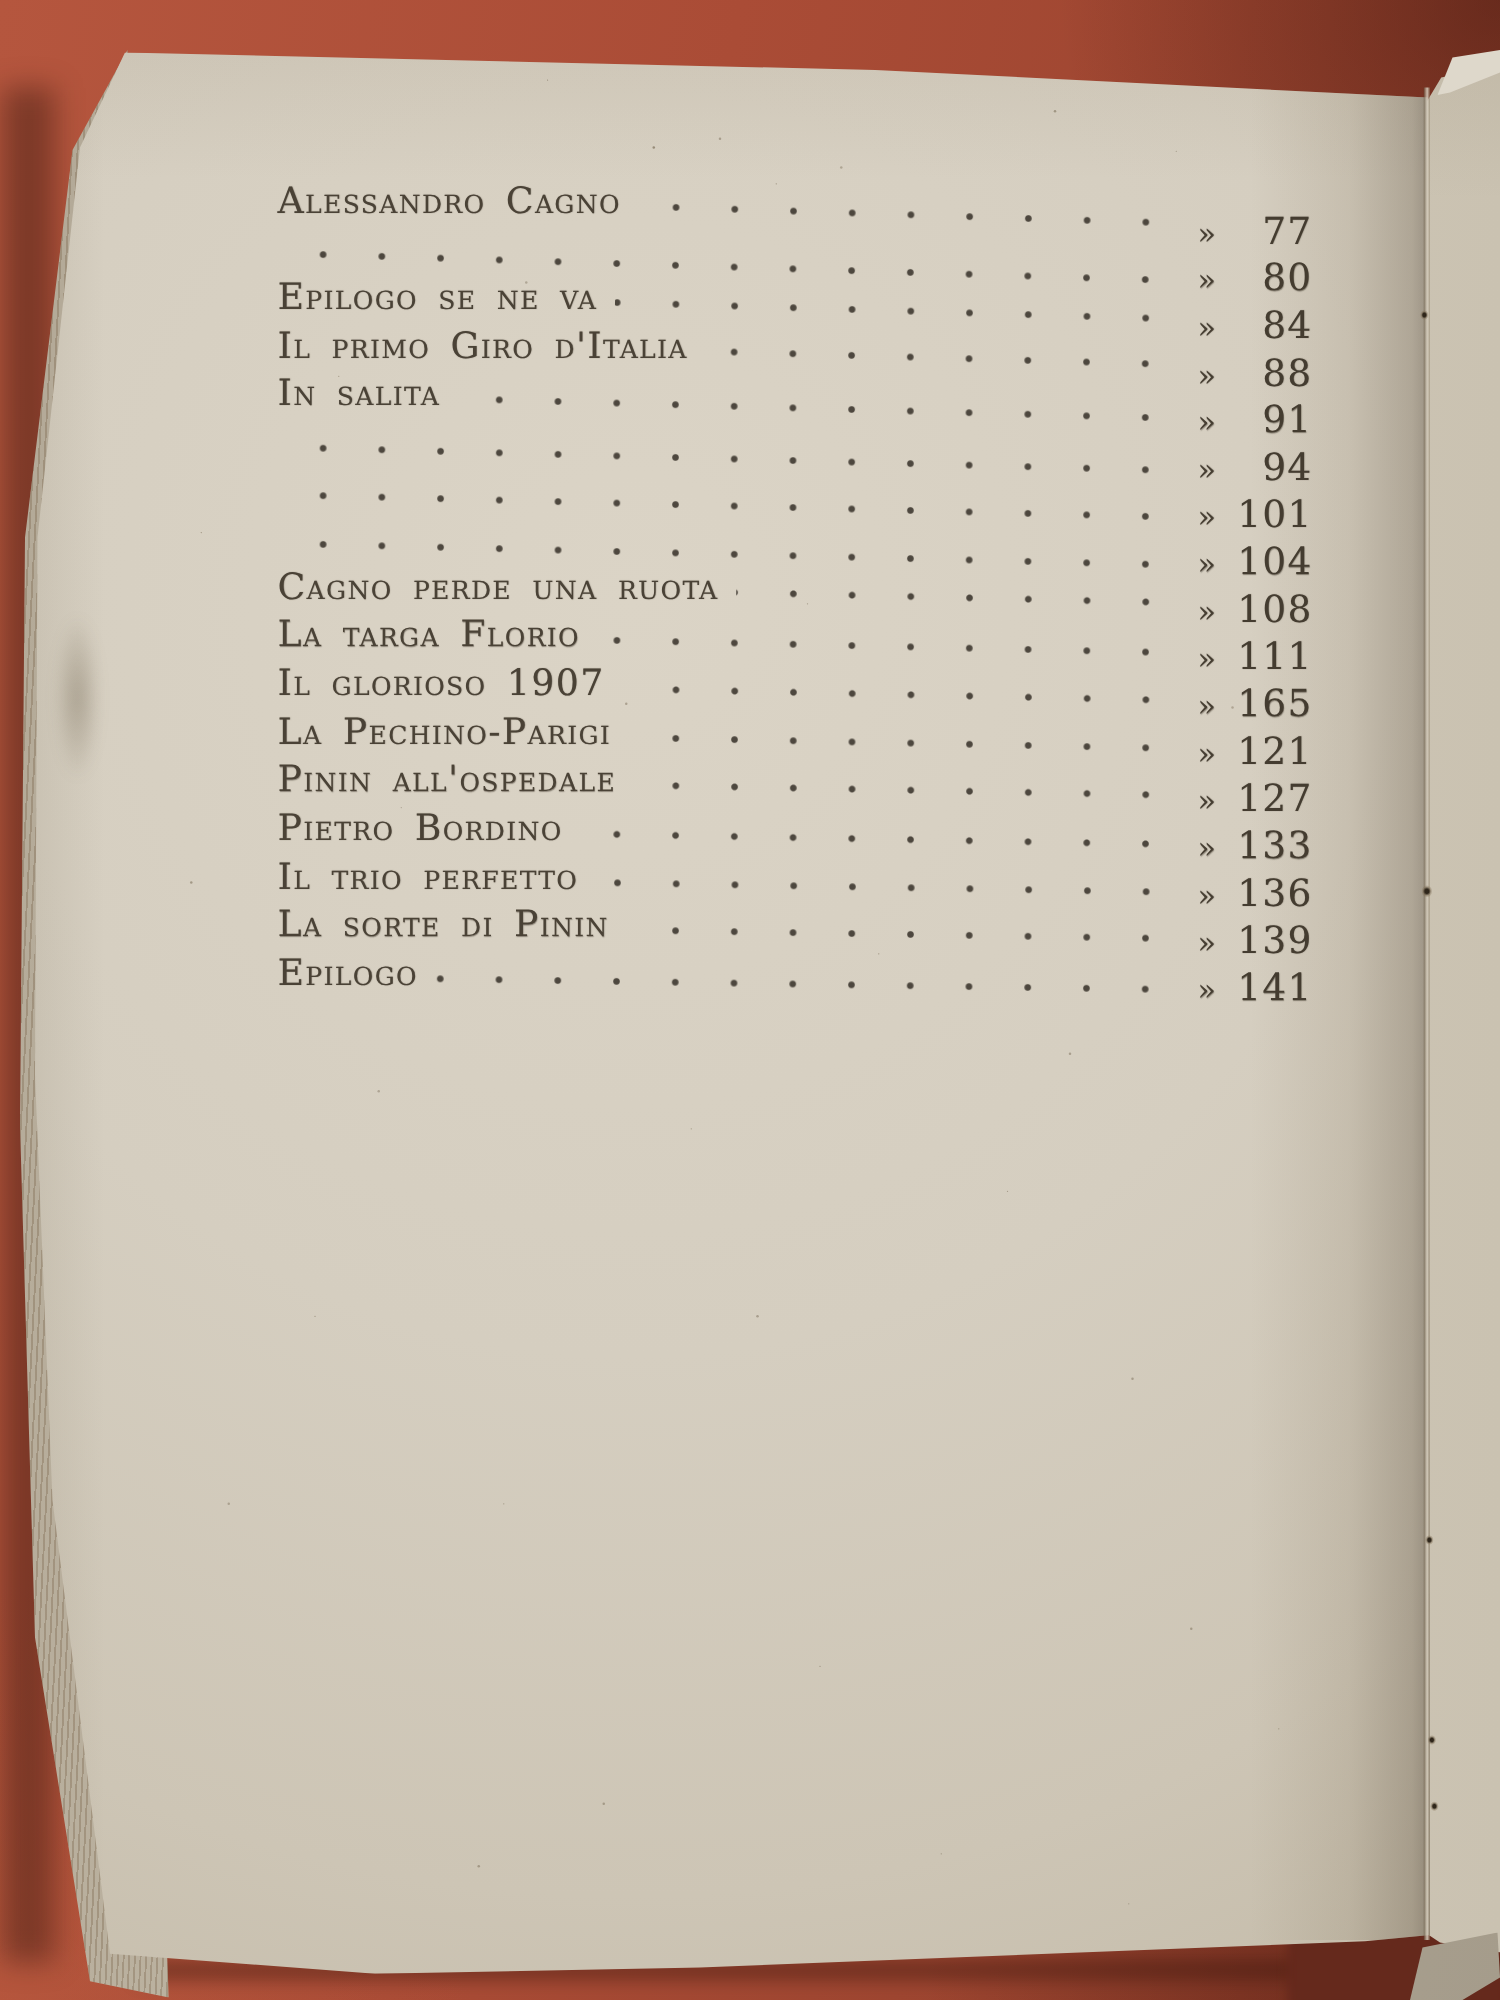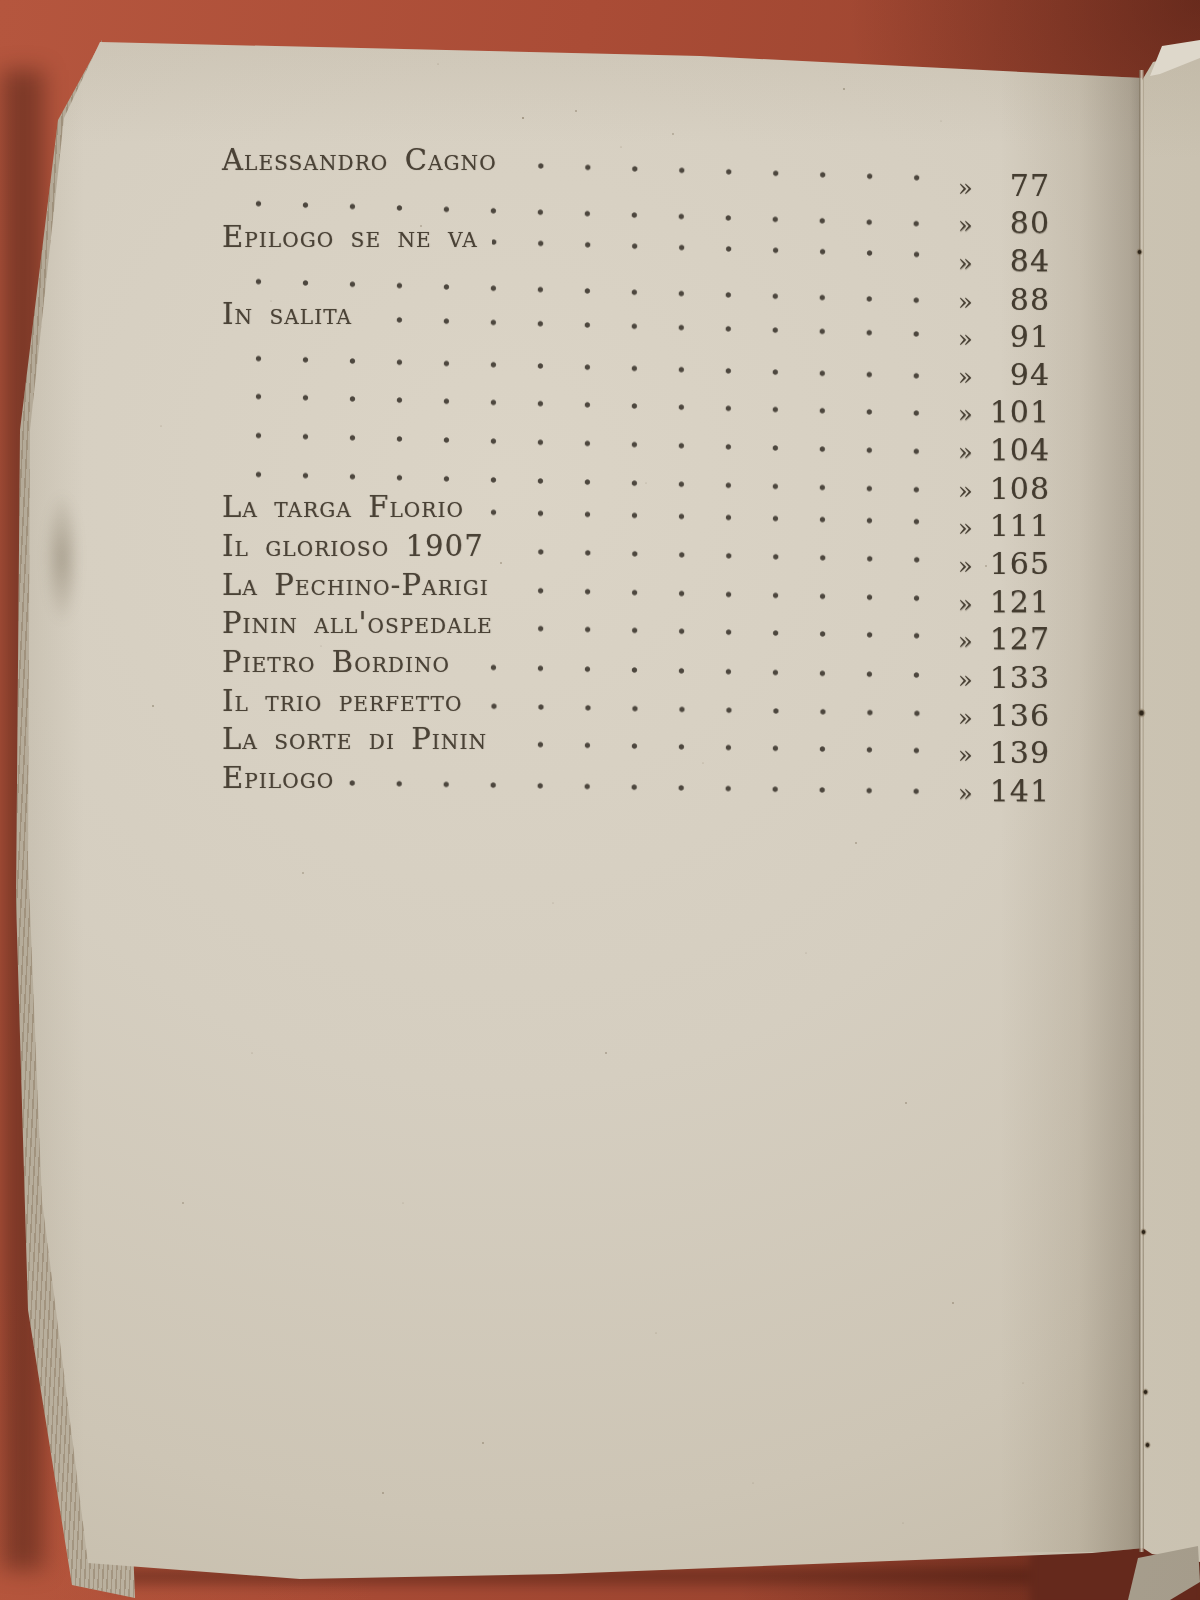"Il primo Giro d'Italia" span.title { html: none -> <span>Il primo Giro d'Italia</span> }
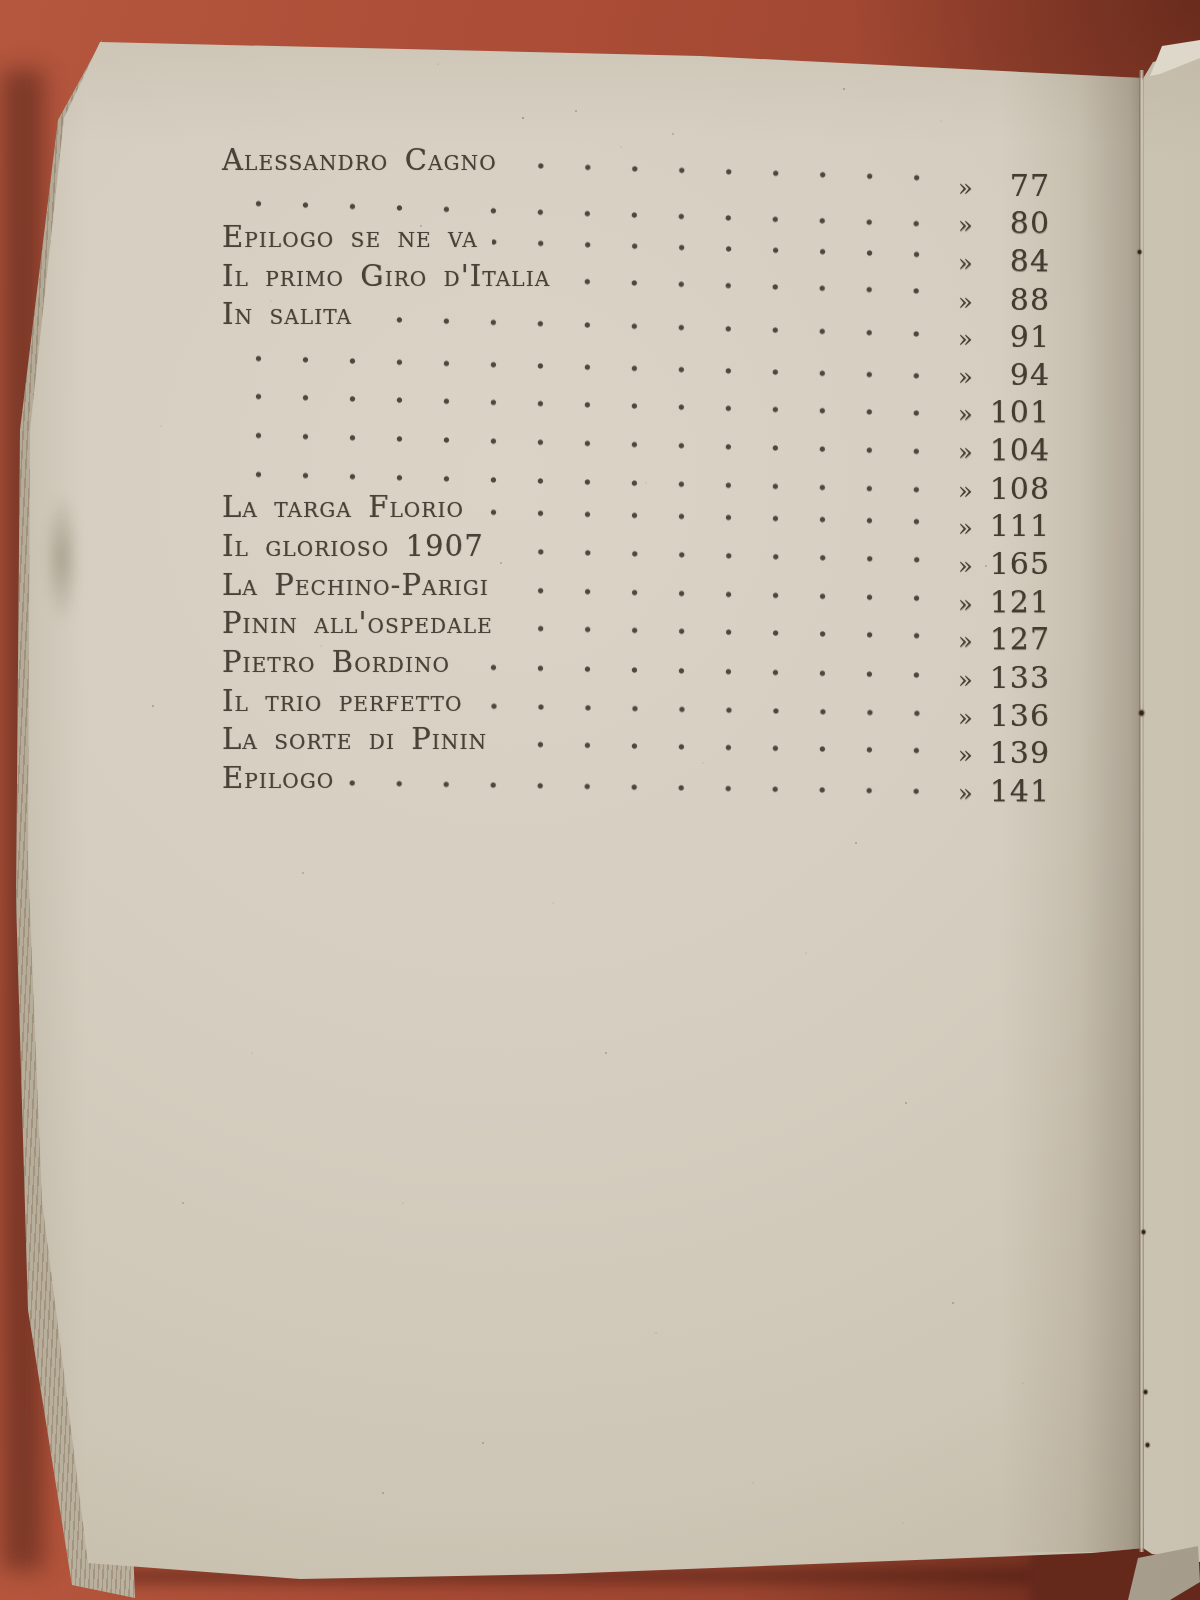"Cagno perde una ruota" span.title { html: none -> <span>Cagno perde una ruota</span> }
